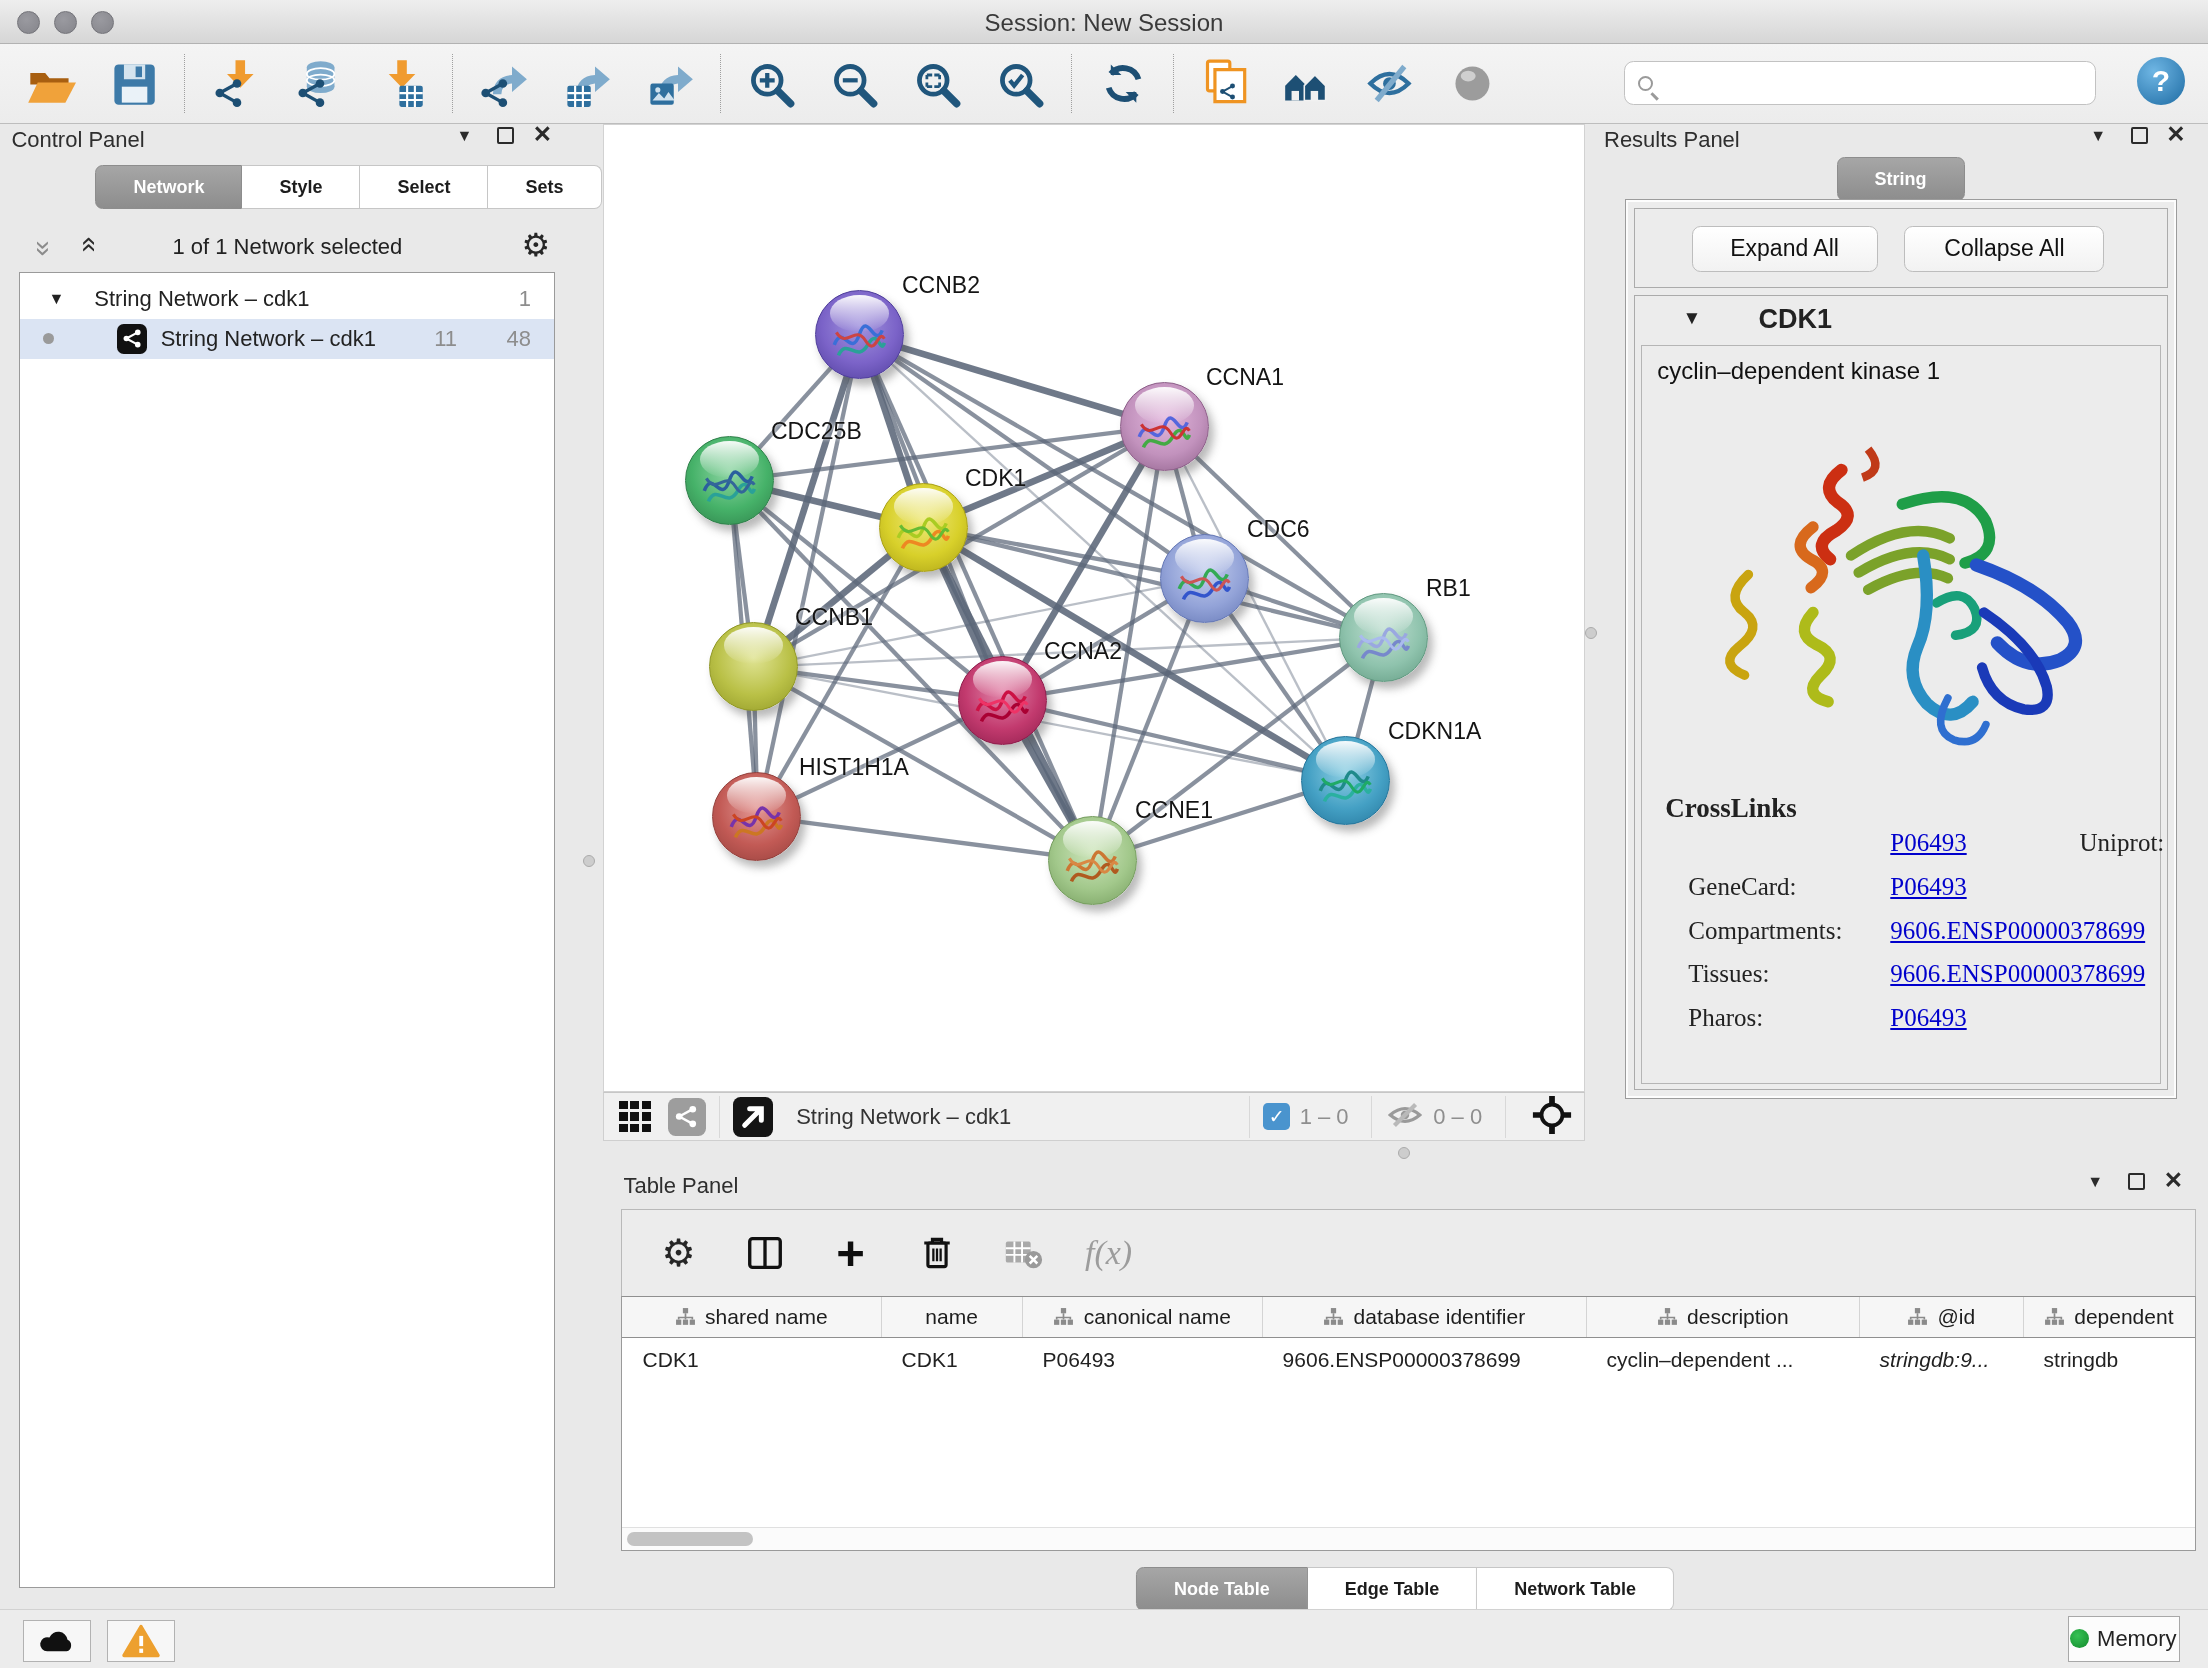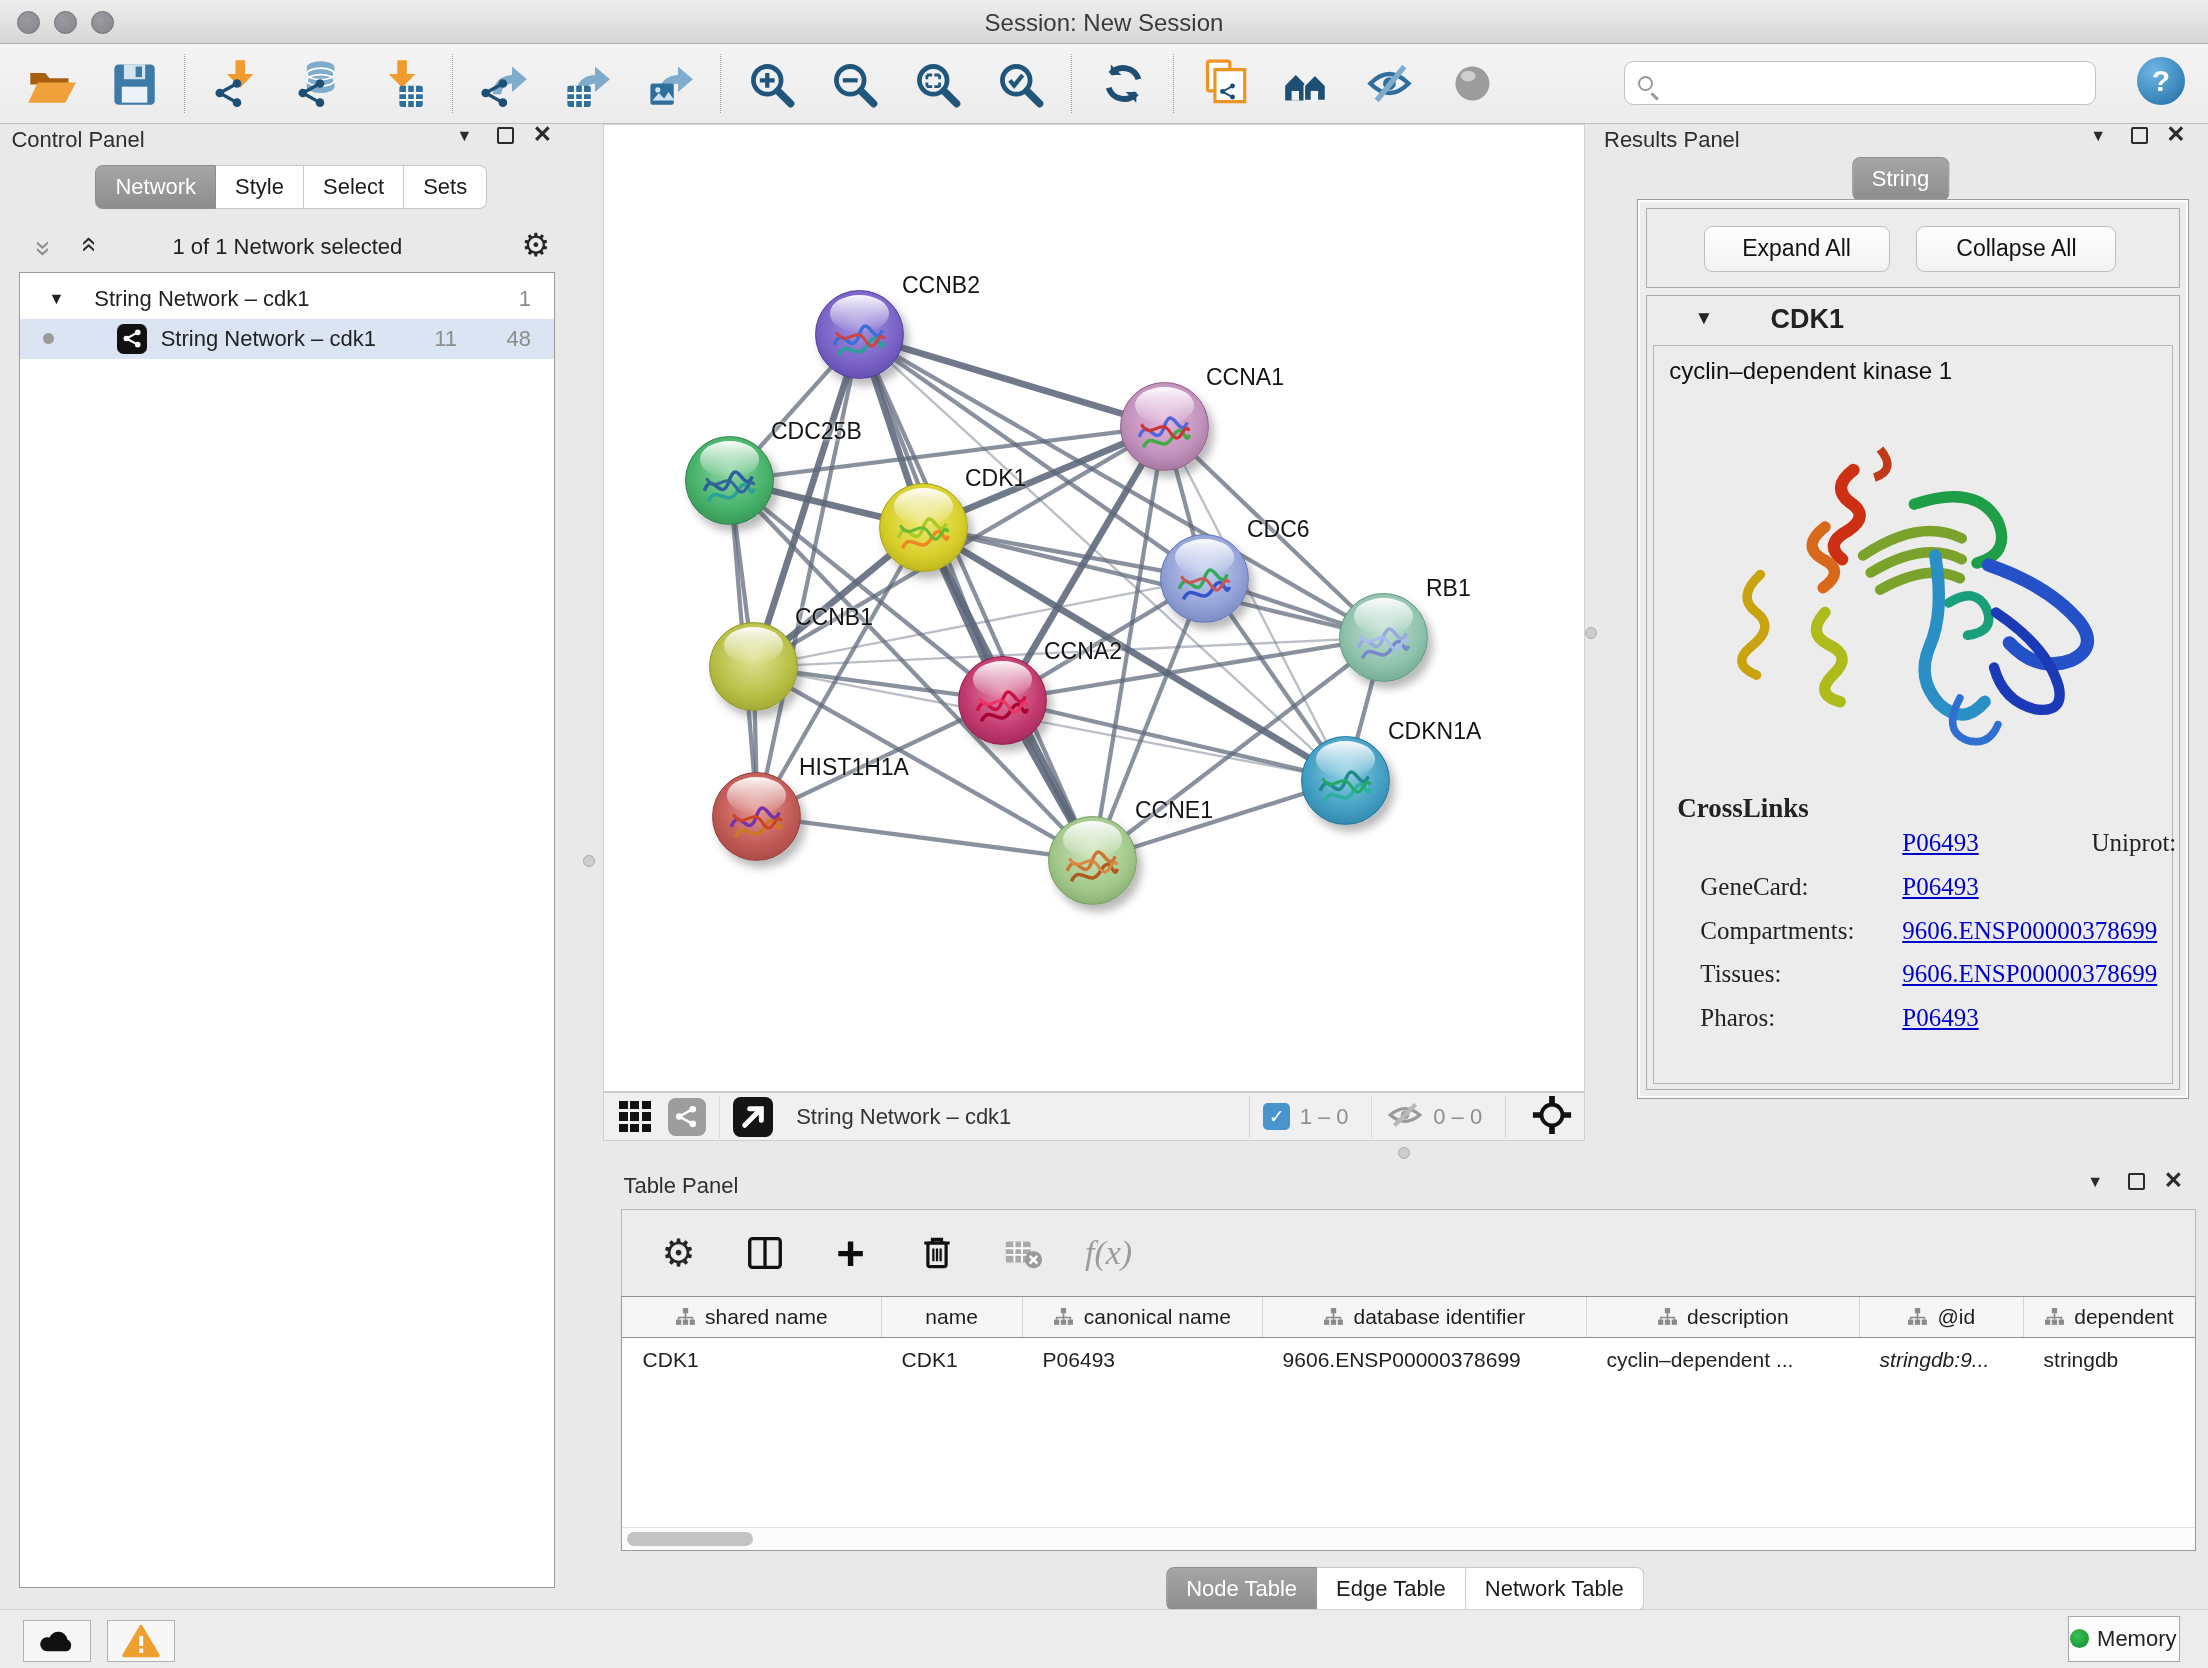"Network" .seg { font-size: 22px -> 18px; font-weight: none -> bold; padding: 0 19px -> 0 37px }
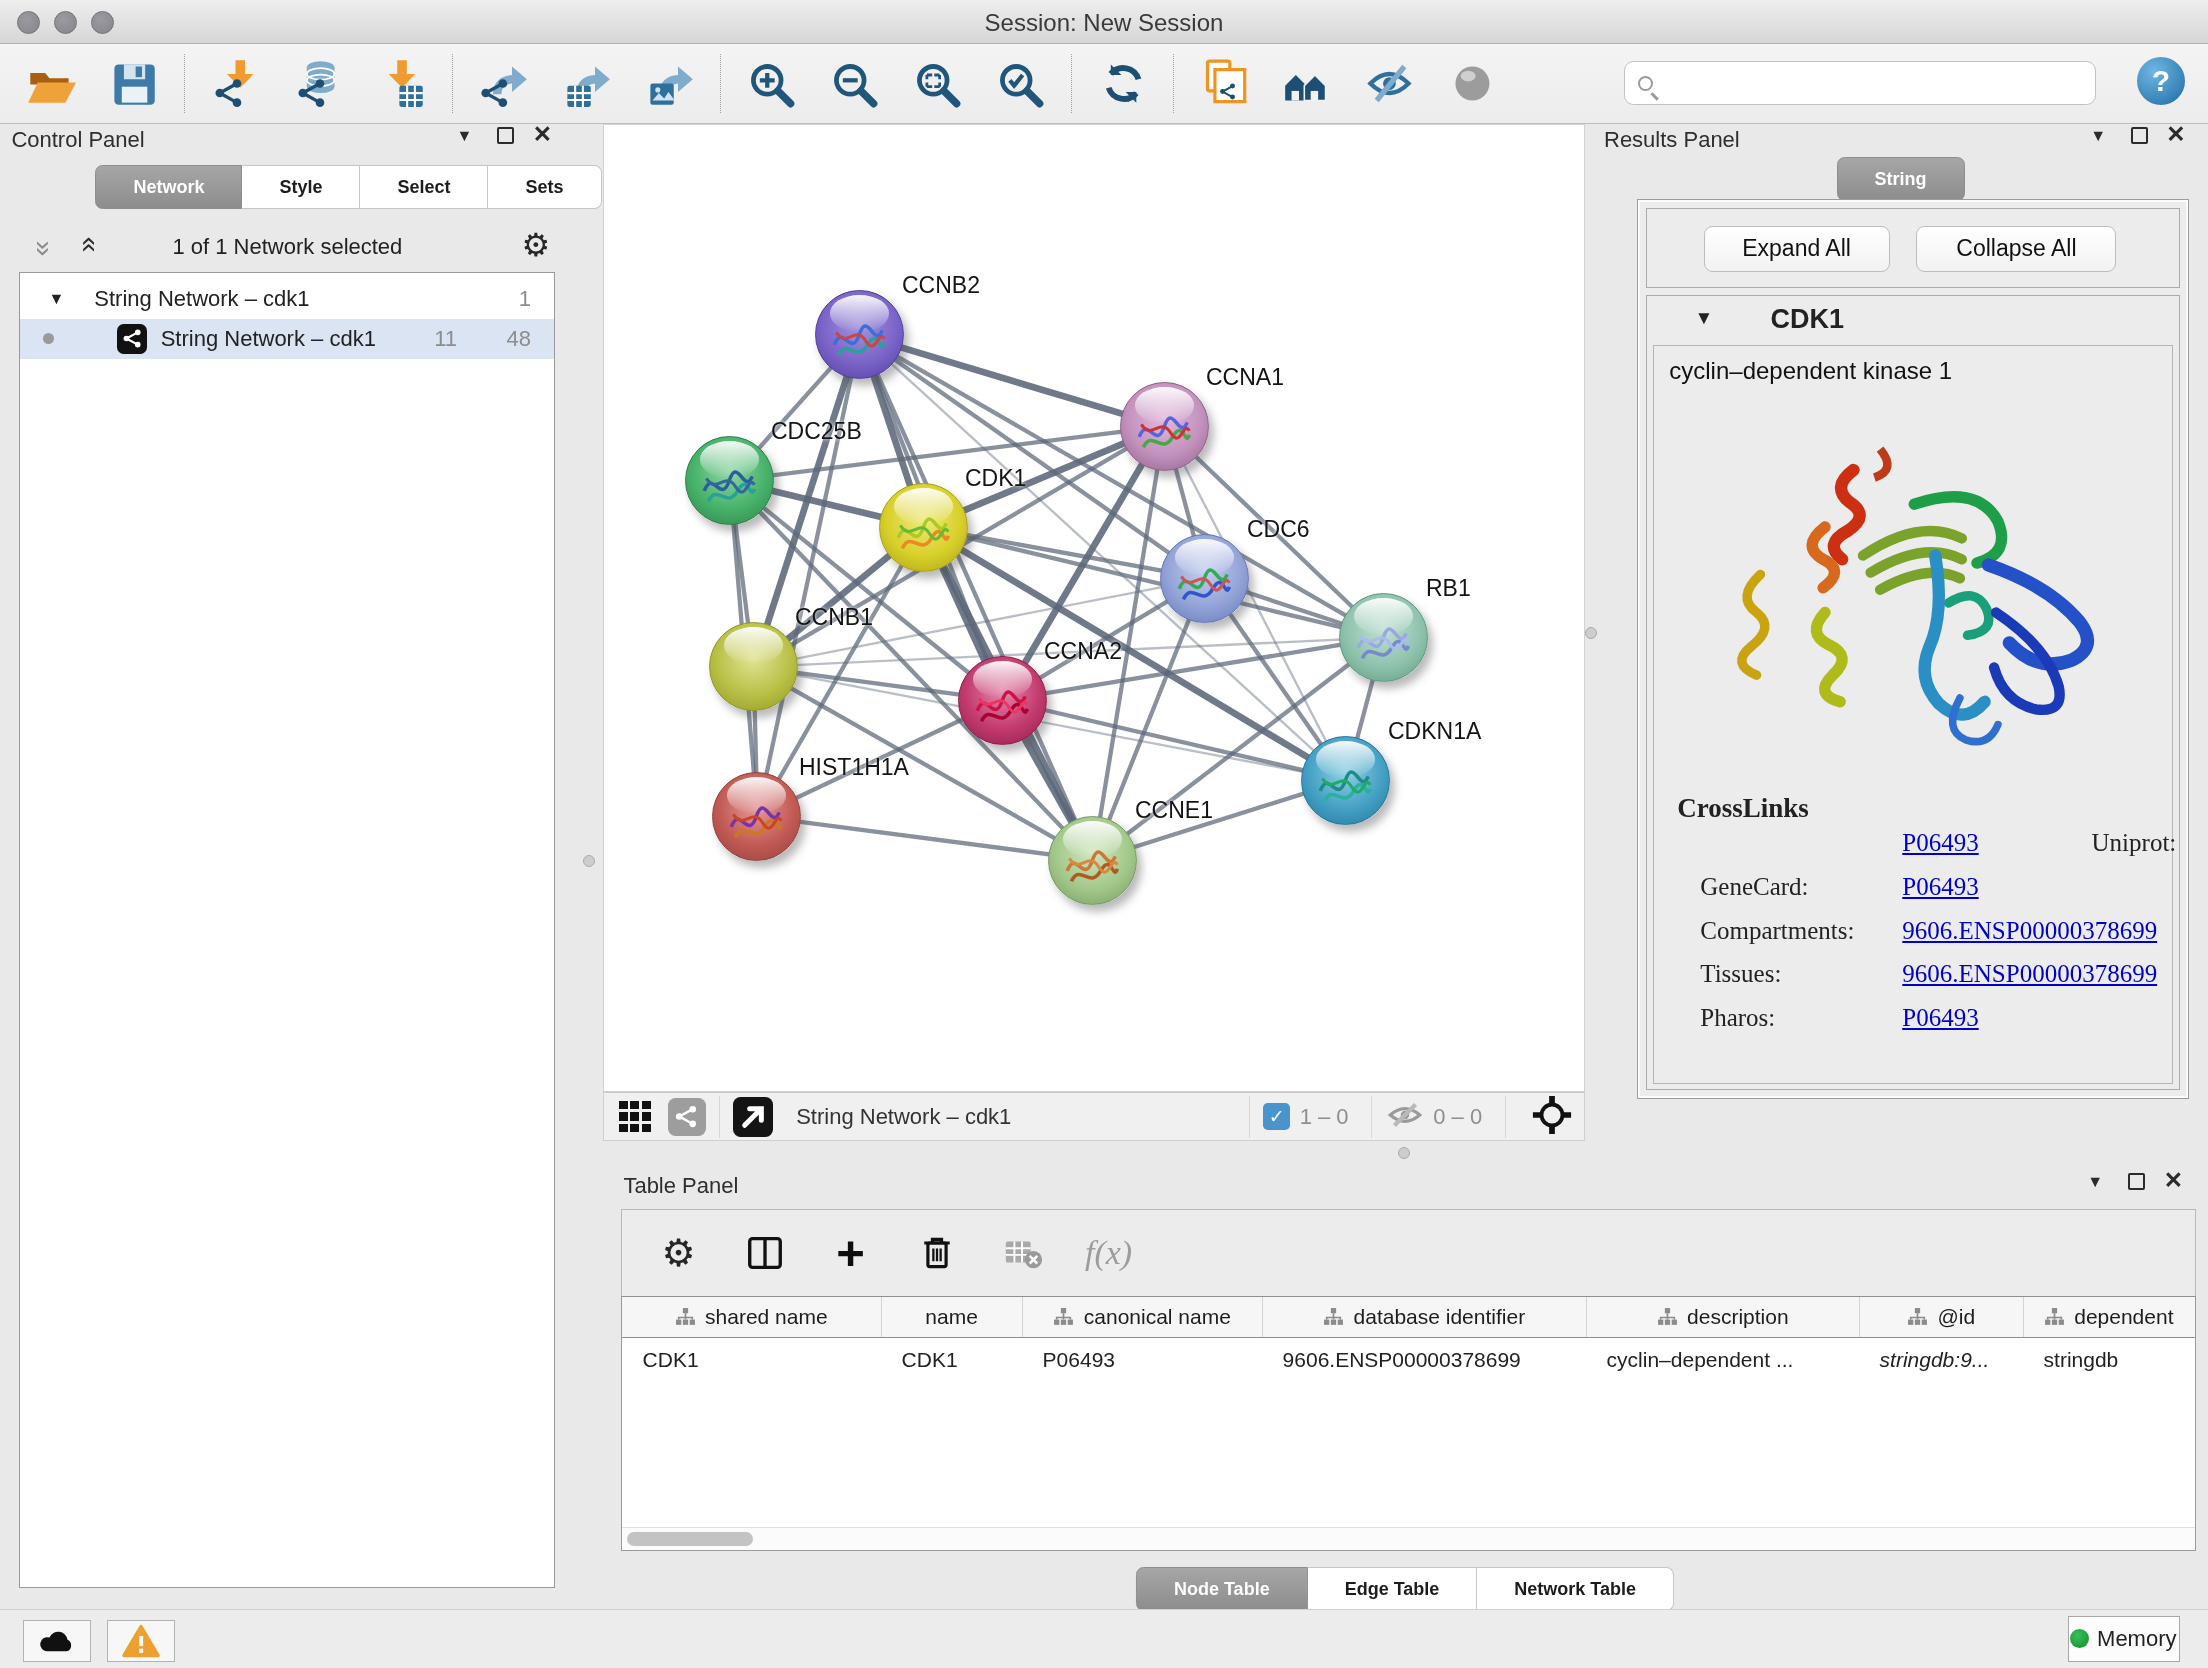"Expand All" .rp-box { margin-left: 12px -> none }
